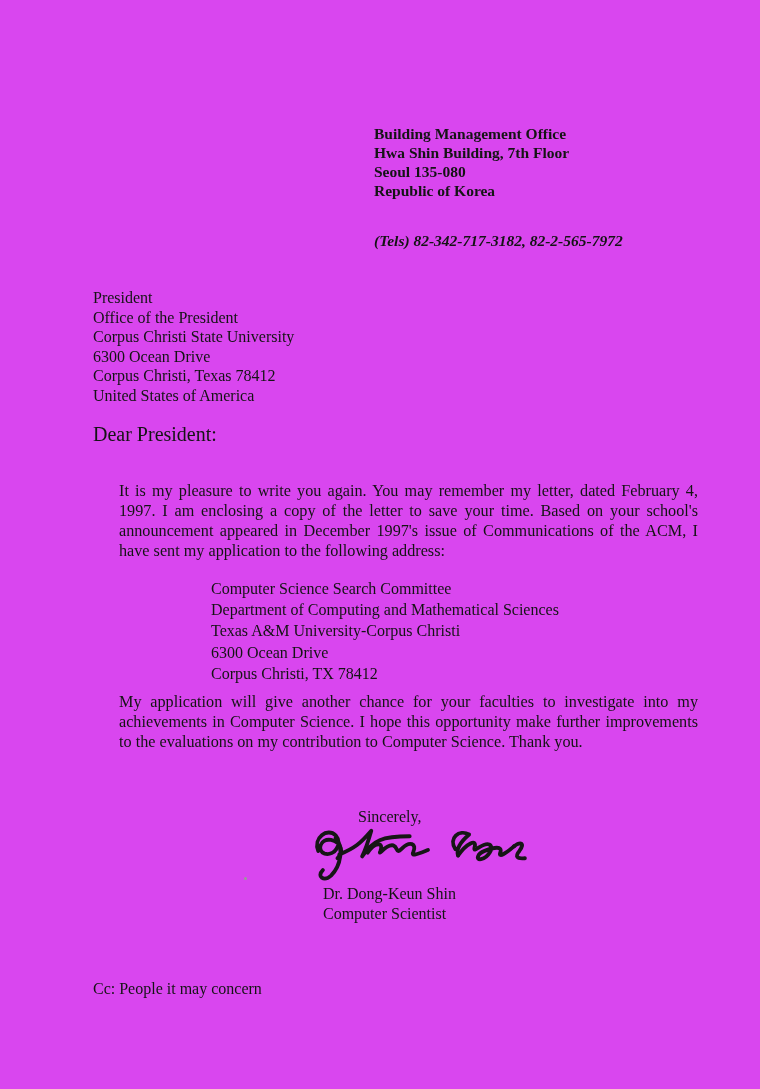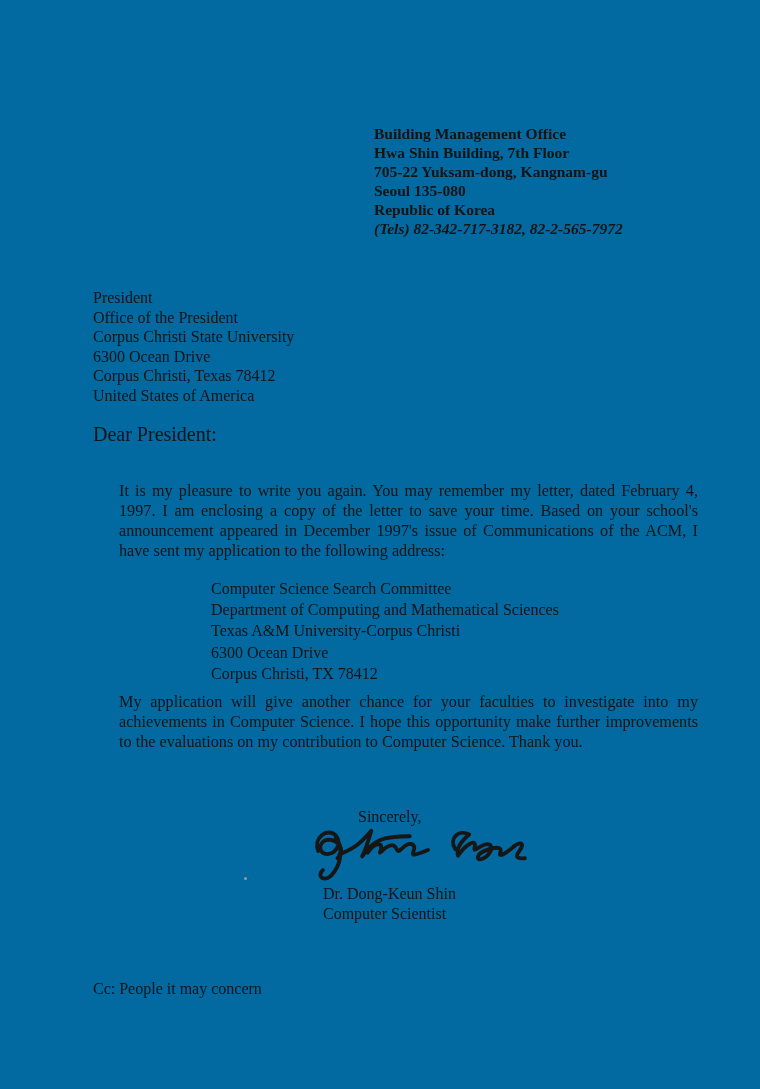"Building Management Office" .page { background: #0369a1 -> #d946ef }
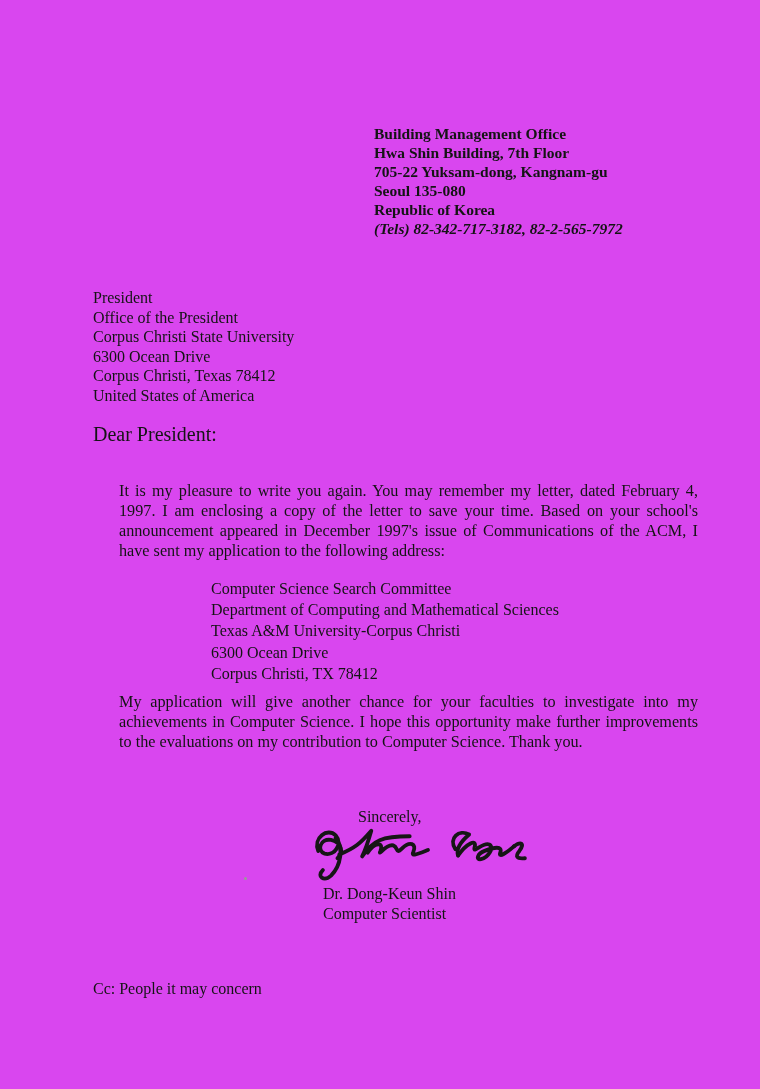"705-22 Yuksam-dong, Kangnam-gu" div.line { html: <div>705-22 Yuksam-dong, Kangnam-gu</div> -> none }
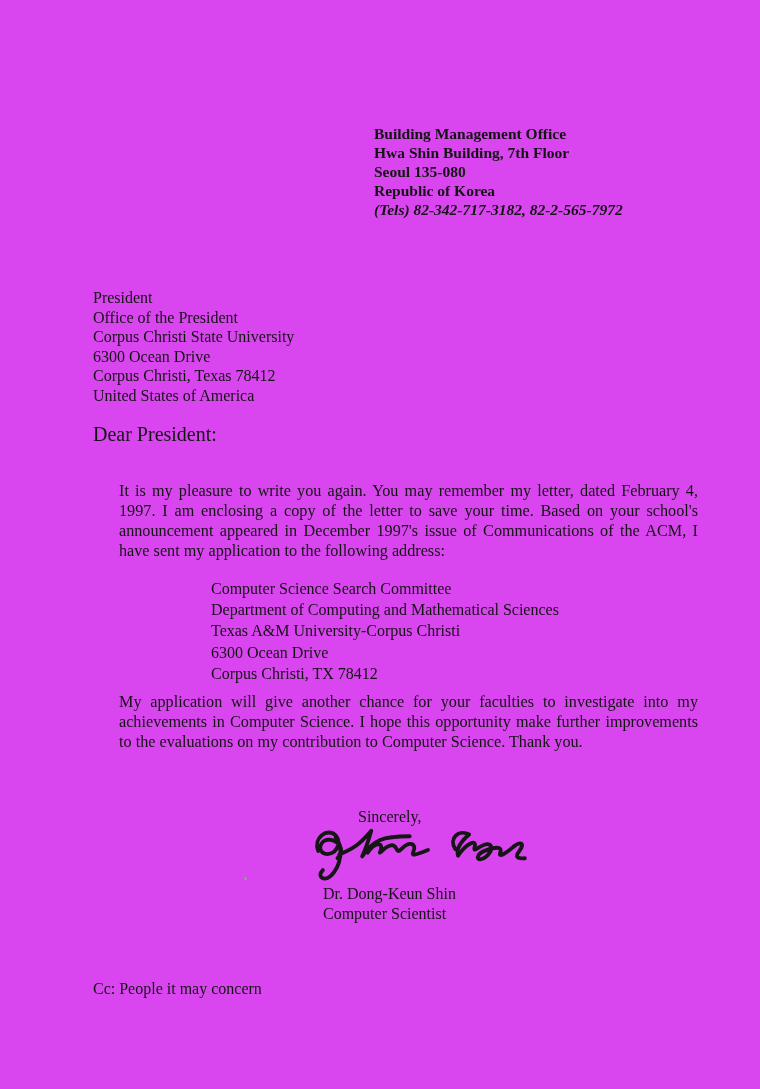"(Tels) 82-342-717-3182, 82-2-565-7972" .sender .contact { margin-top: none -> 31px }
